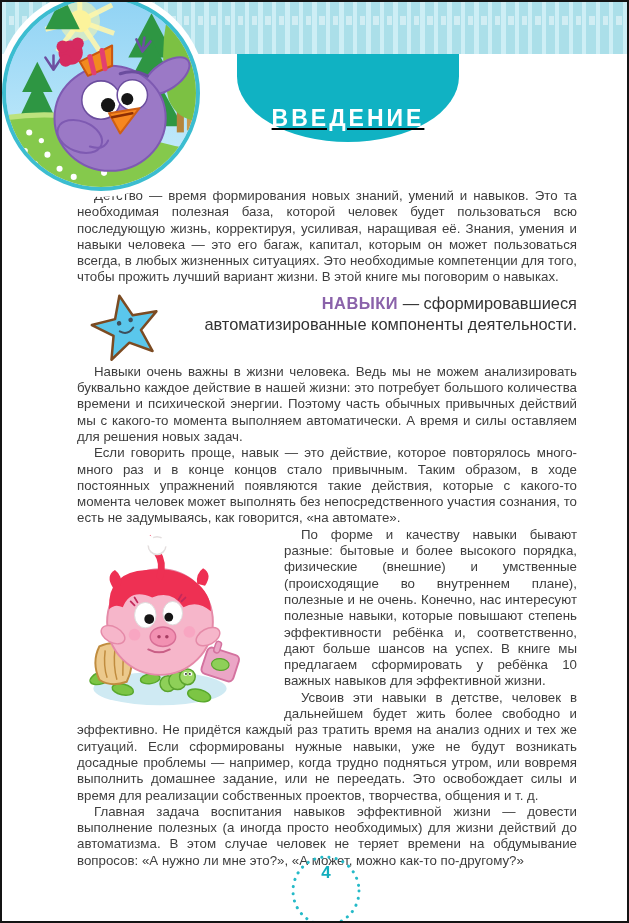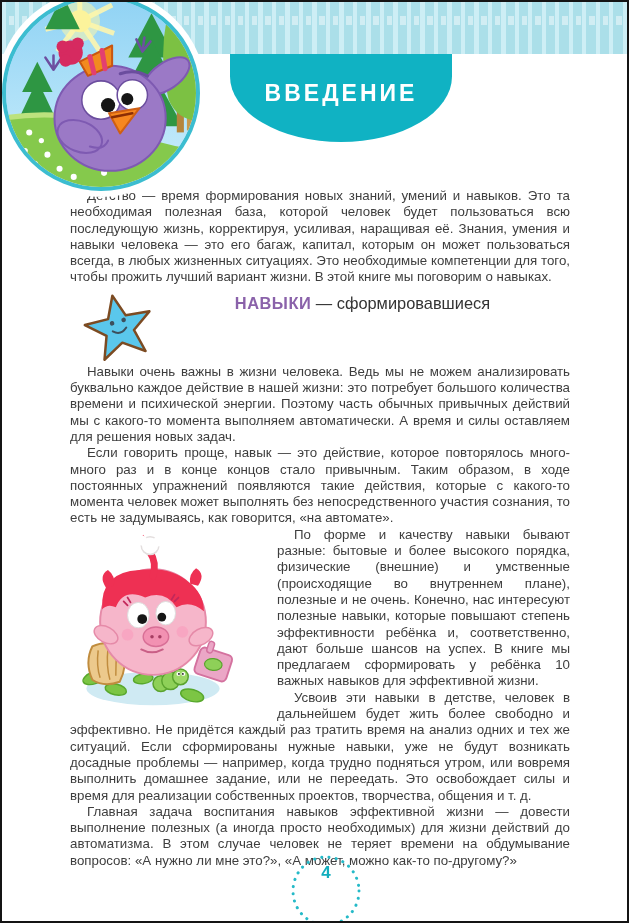"ВВЕДЕНИЕ" .title-banner { align-items: center -> flex-end; left: 228px -> 235px; text-decoration: none -> underline }
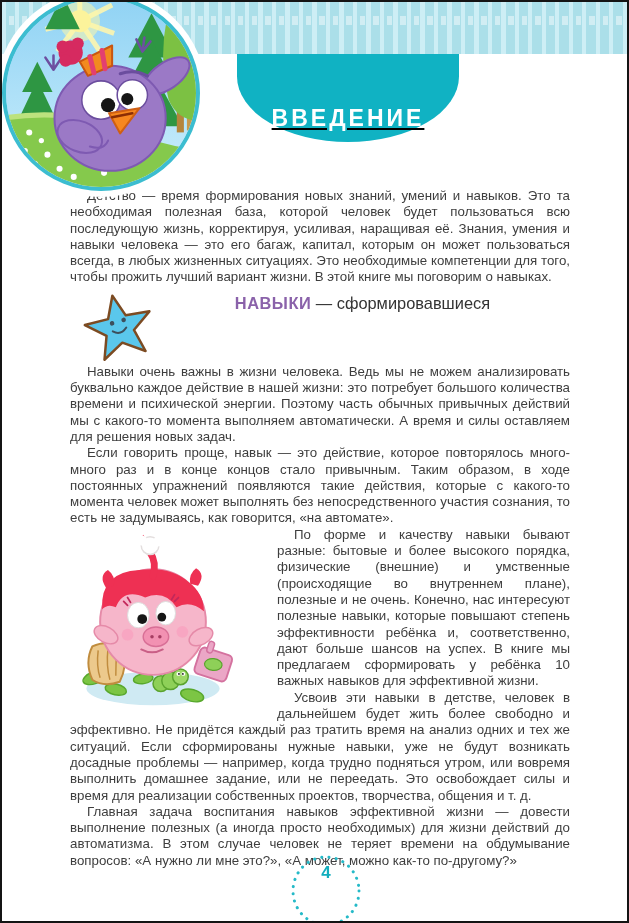"Детство — время формирования новых" .content { left: 68px -> 75px }
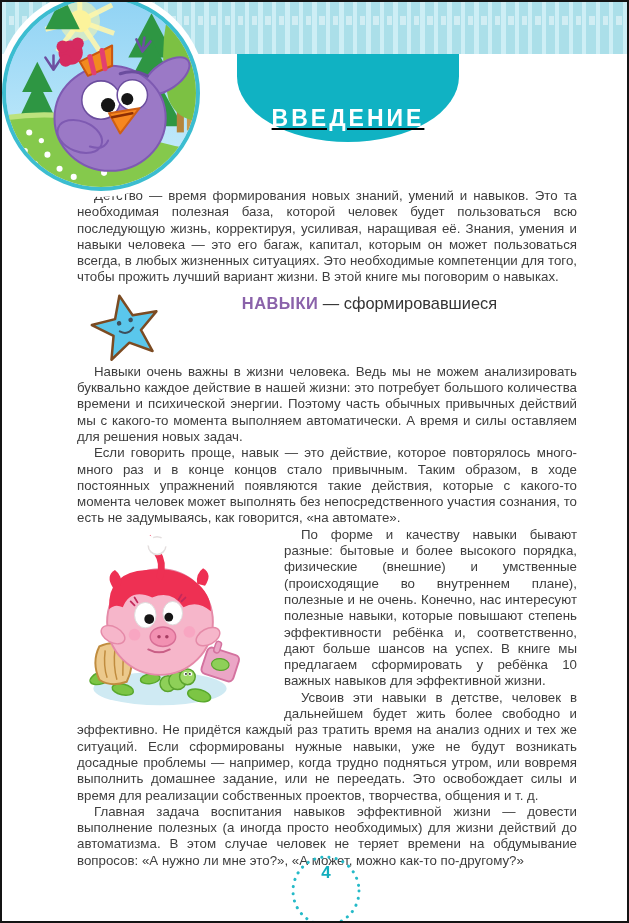"НАВЫКИ — сформировавшиеся" .callout { text-align: center -> right }
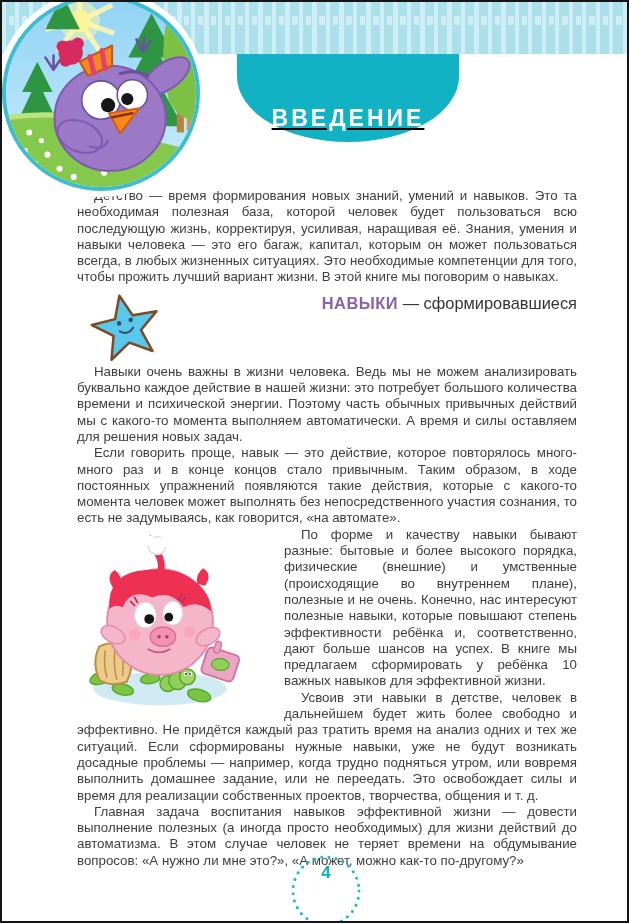"автоматизированные компоненты" div.callout-line { html: none -> <div>автоматизированные компоненты деятельности.</div> }
